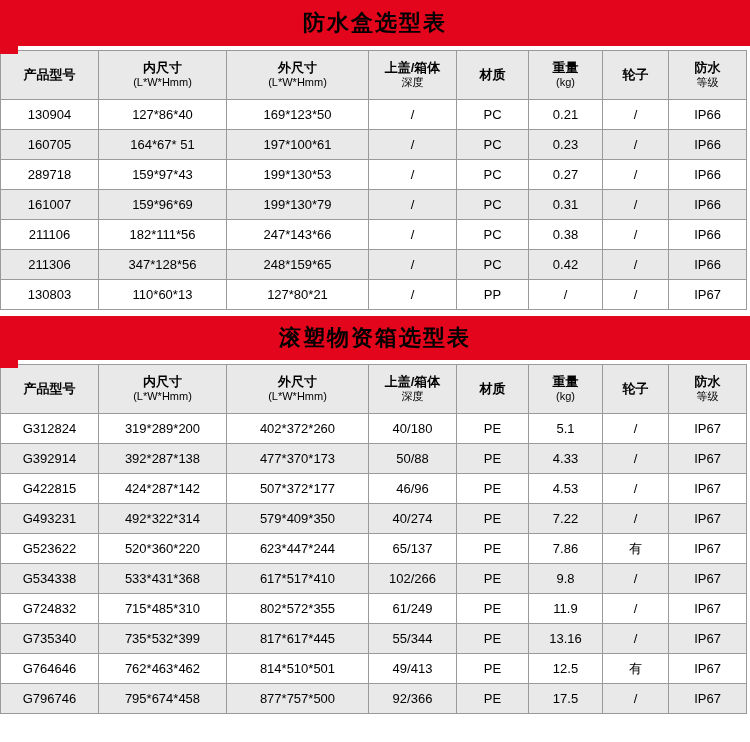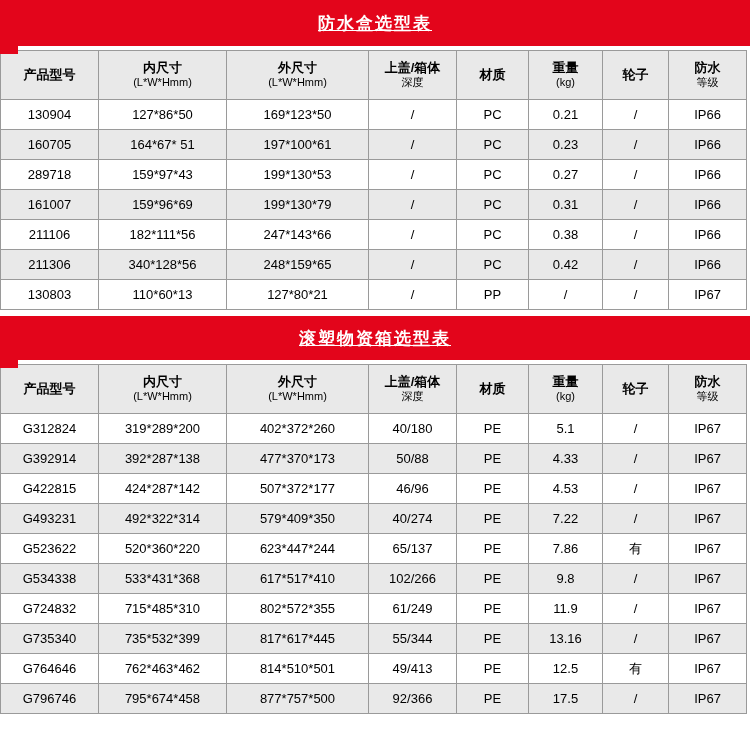"防水盒选型表" .banner-title { color: #ffffff -> #000000; font-size: 17px -> 22px; text-decoration: underline -> none }
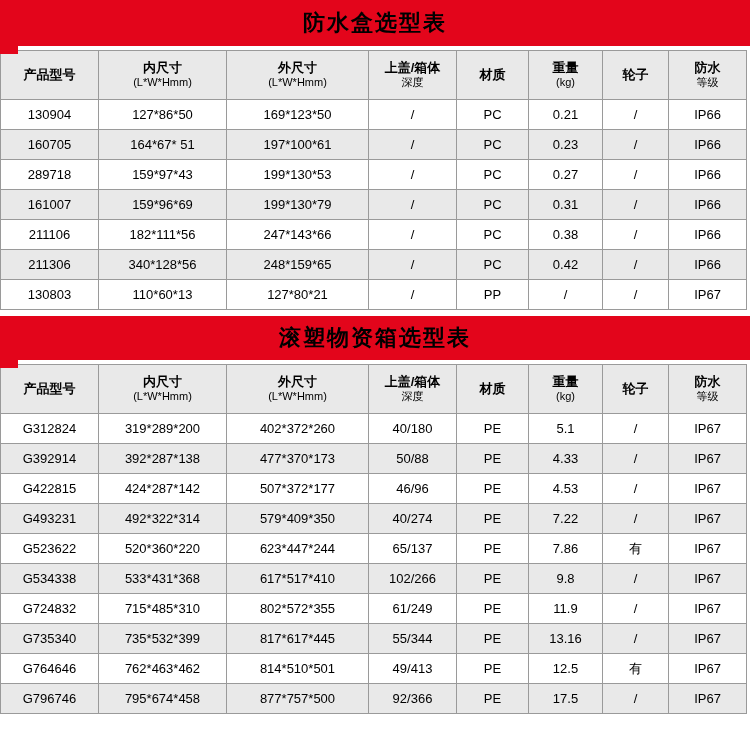"127*86*50" td { text: 50 -> 40 }
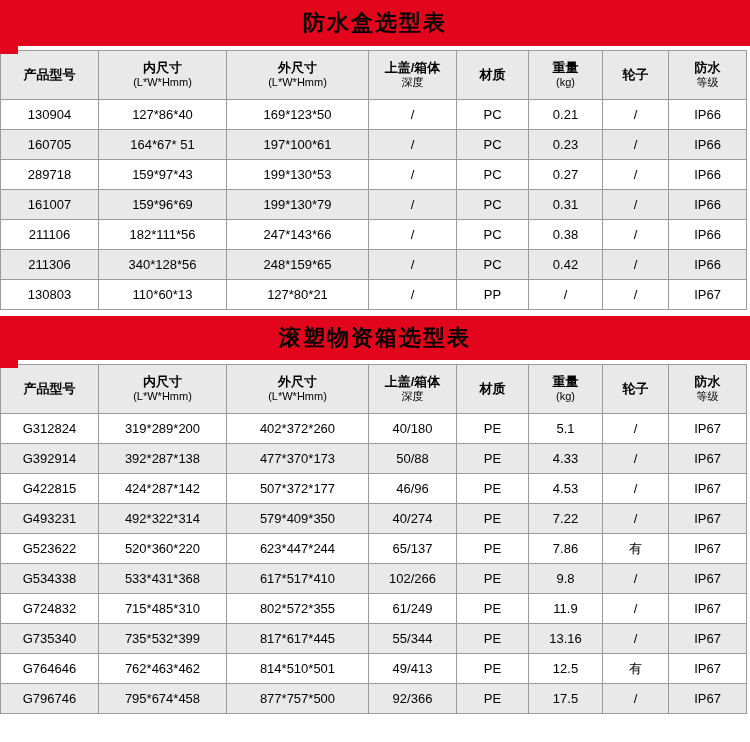"340*128*56" td { text: 340 -> 347 }
